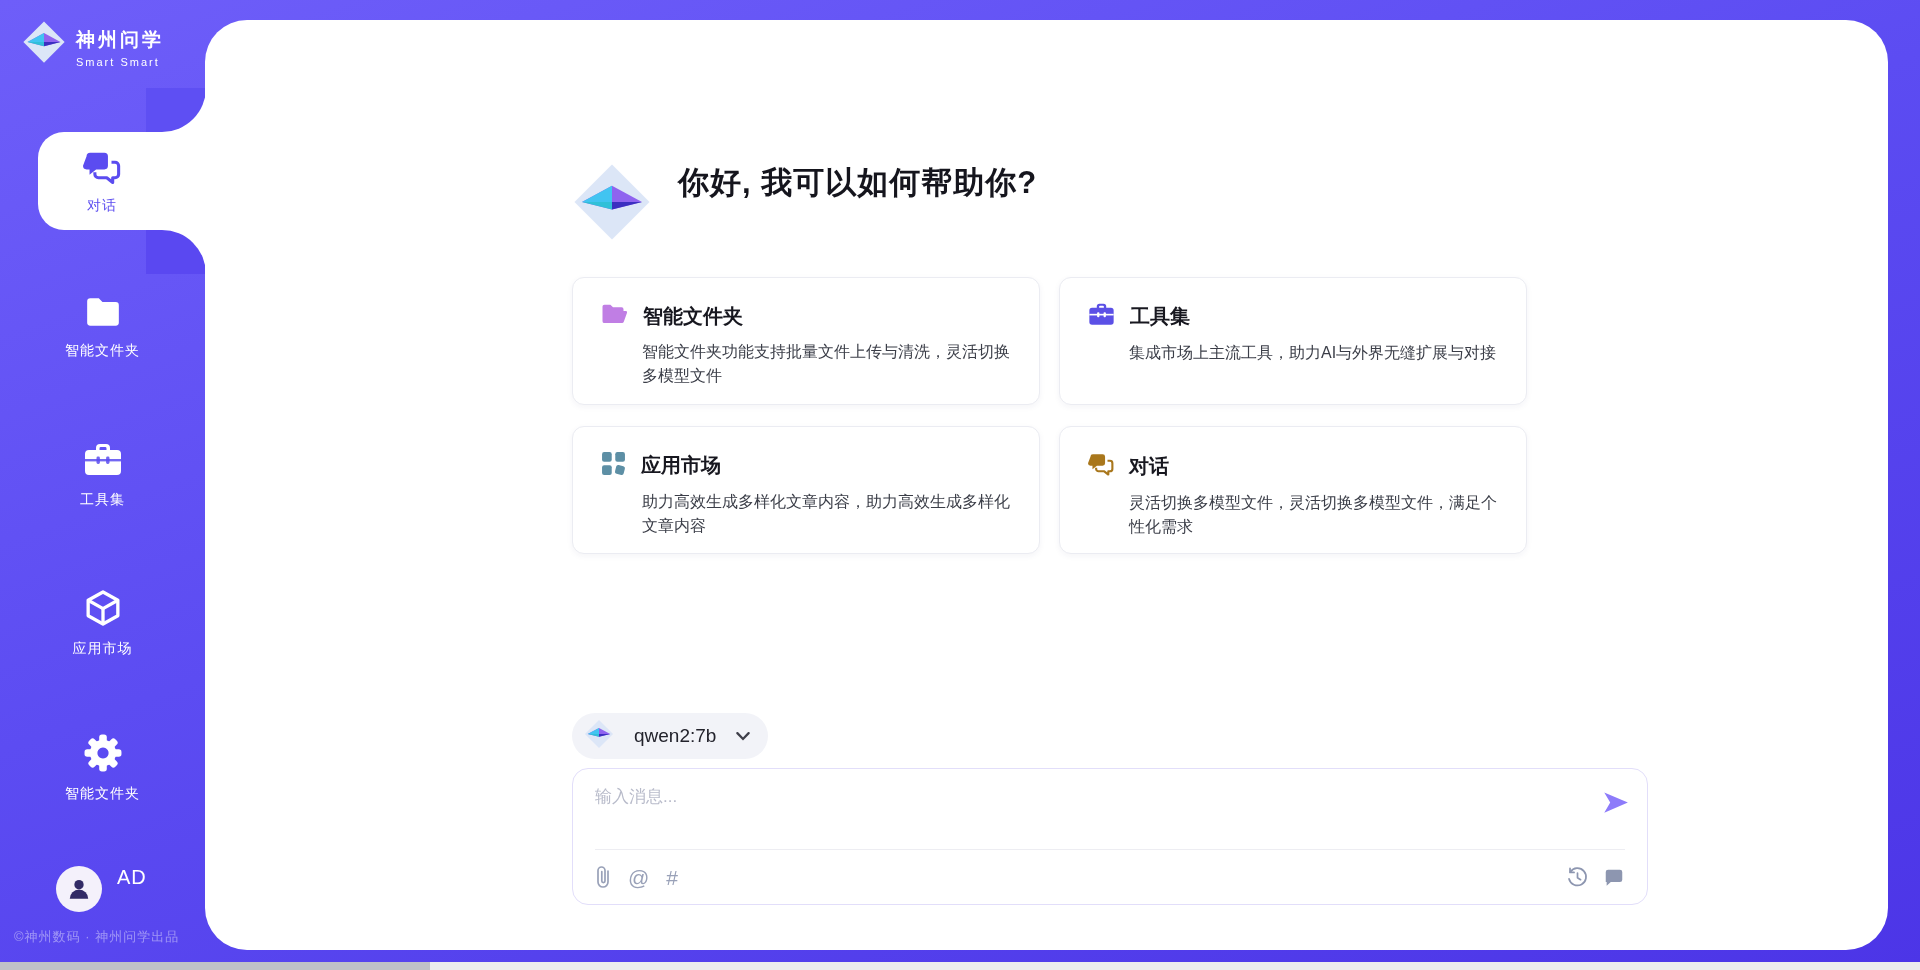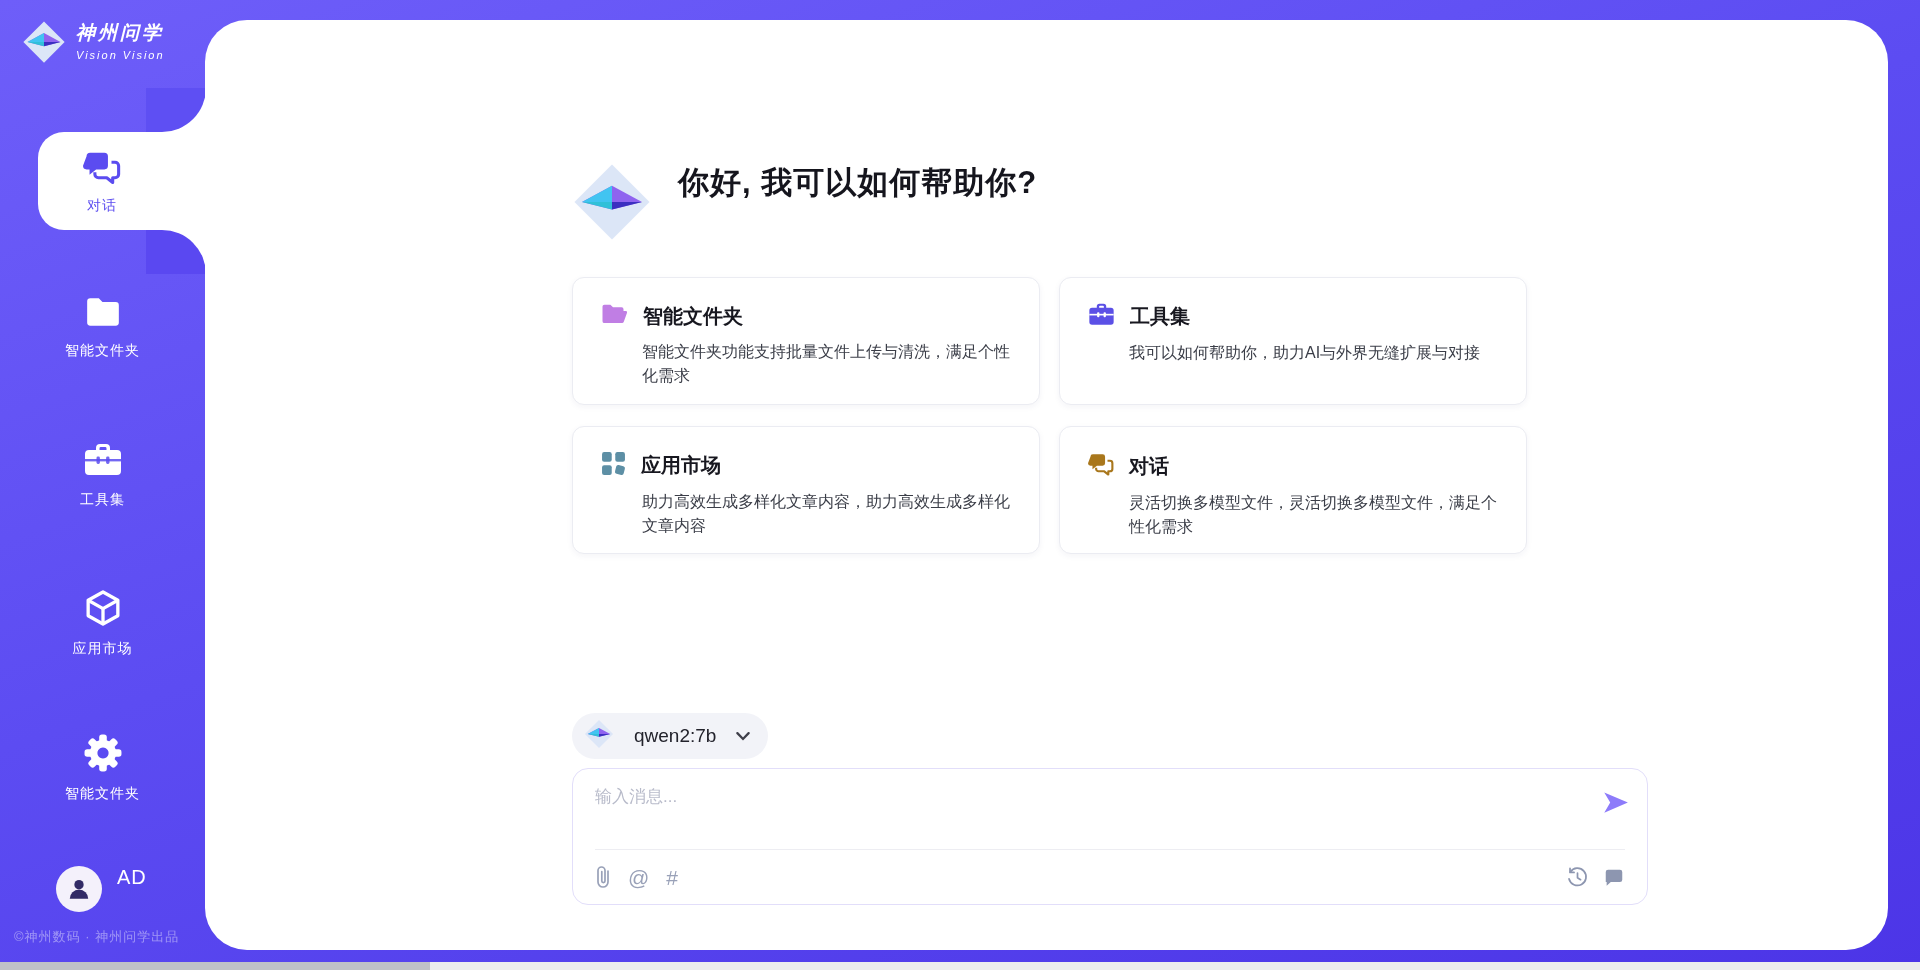"神州问学" .brand { align-items: flex-start -> flex-end; font-style: italic -> none }
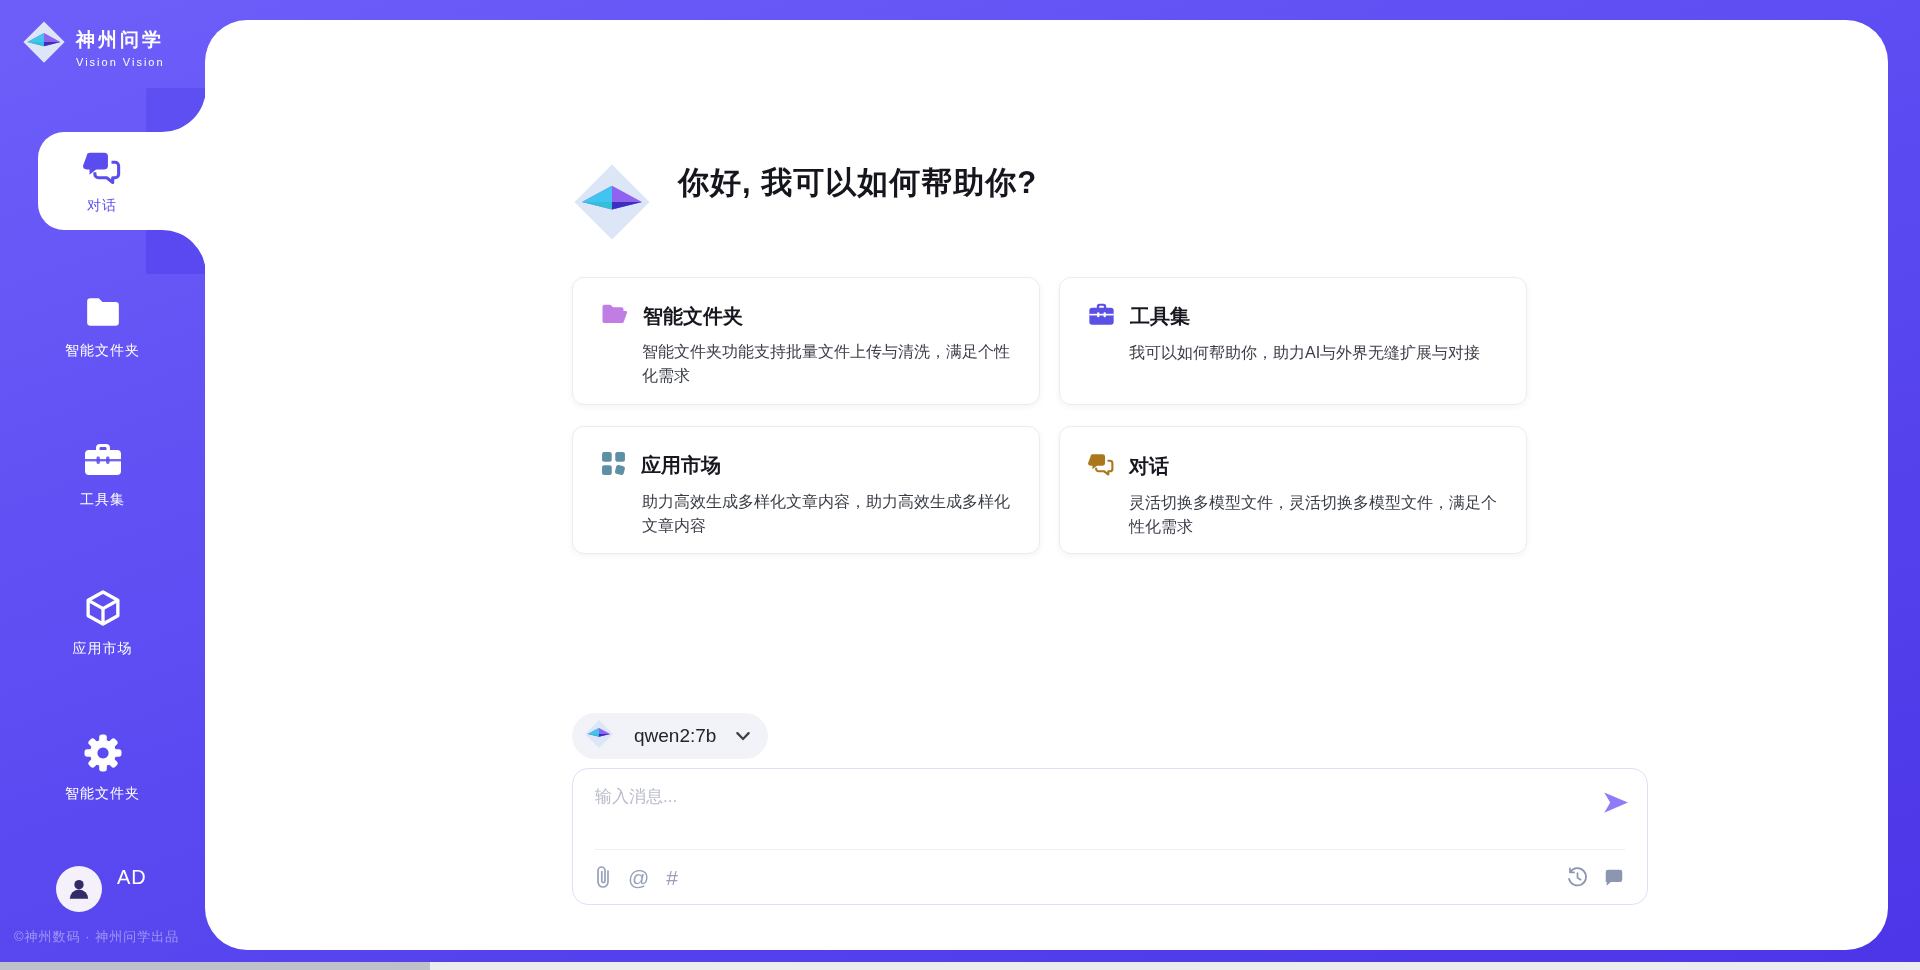"Vision Vision" div.brand-en { text: Vision Vision -> Smart Smart }
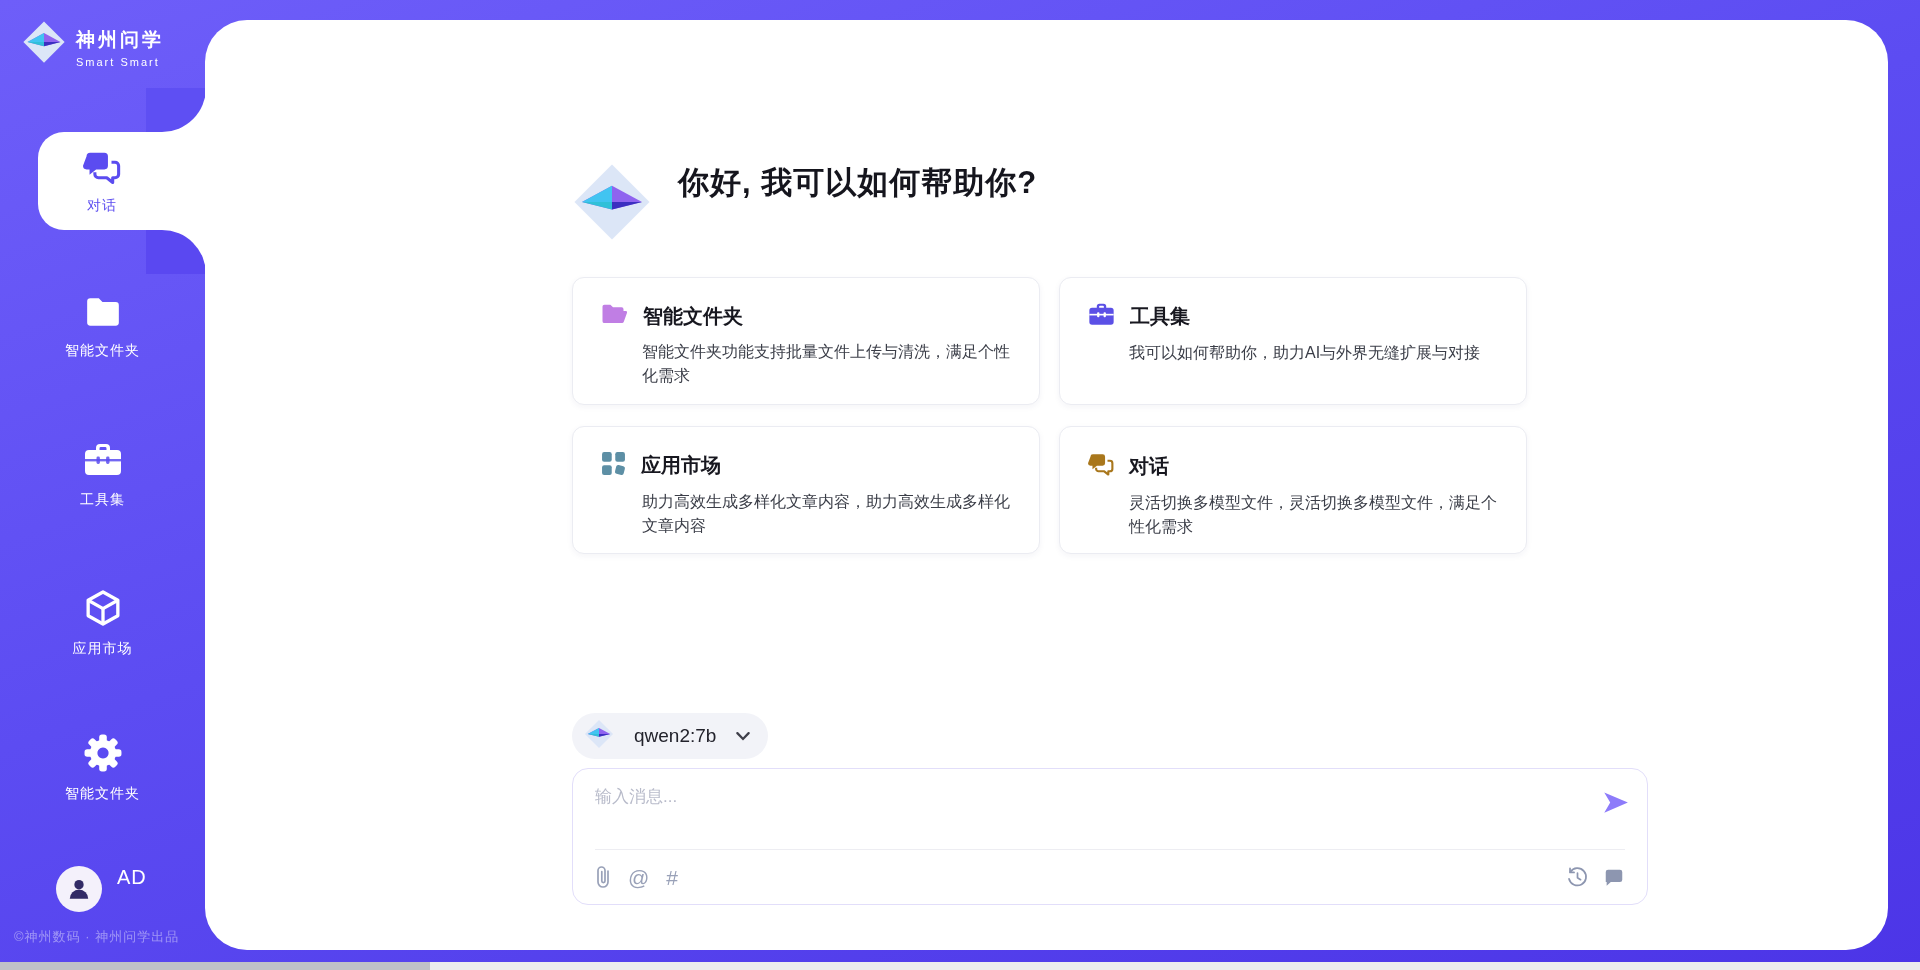"智能文件夹功能支持批量文件上传与清洗，满足个性化需求" div.card-desc { text: 满足个性化需求 -> 灵活切换多模型文件 }
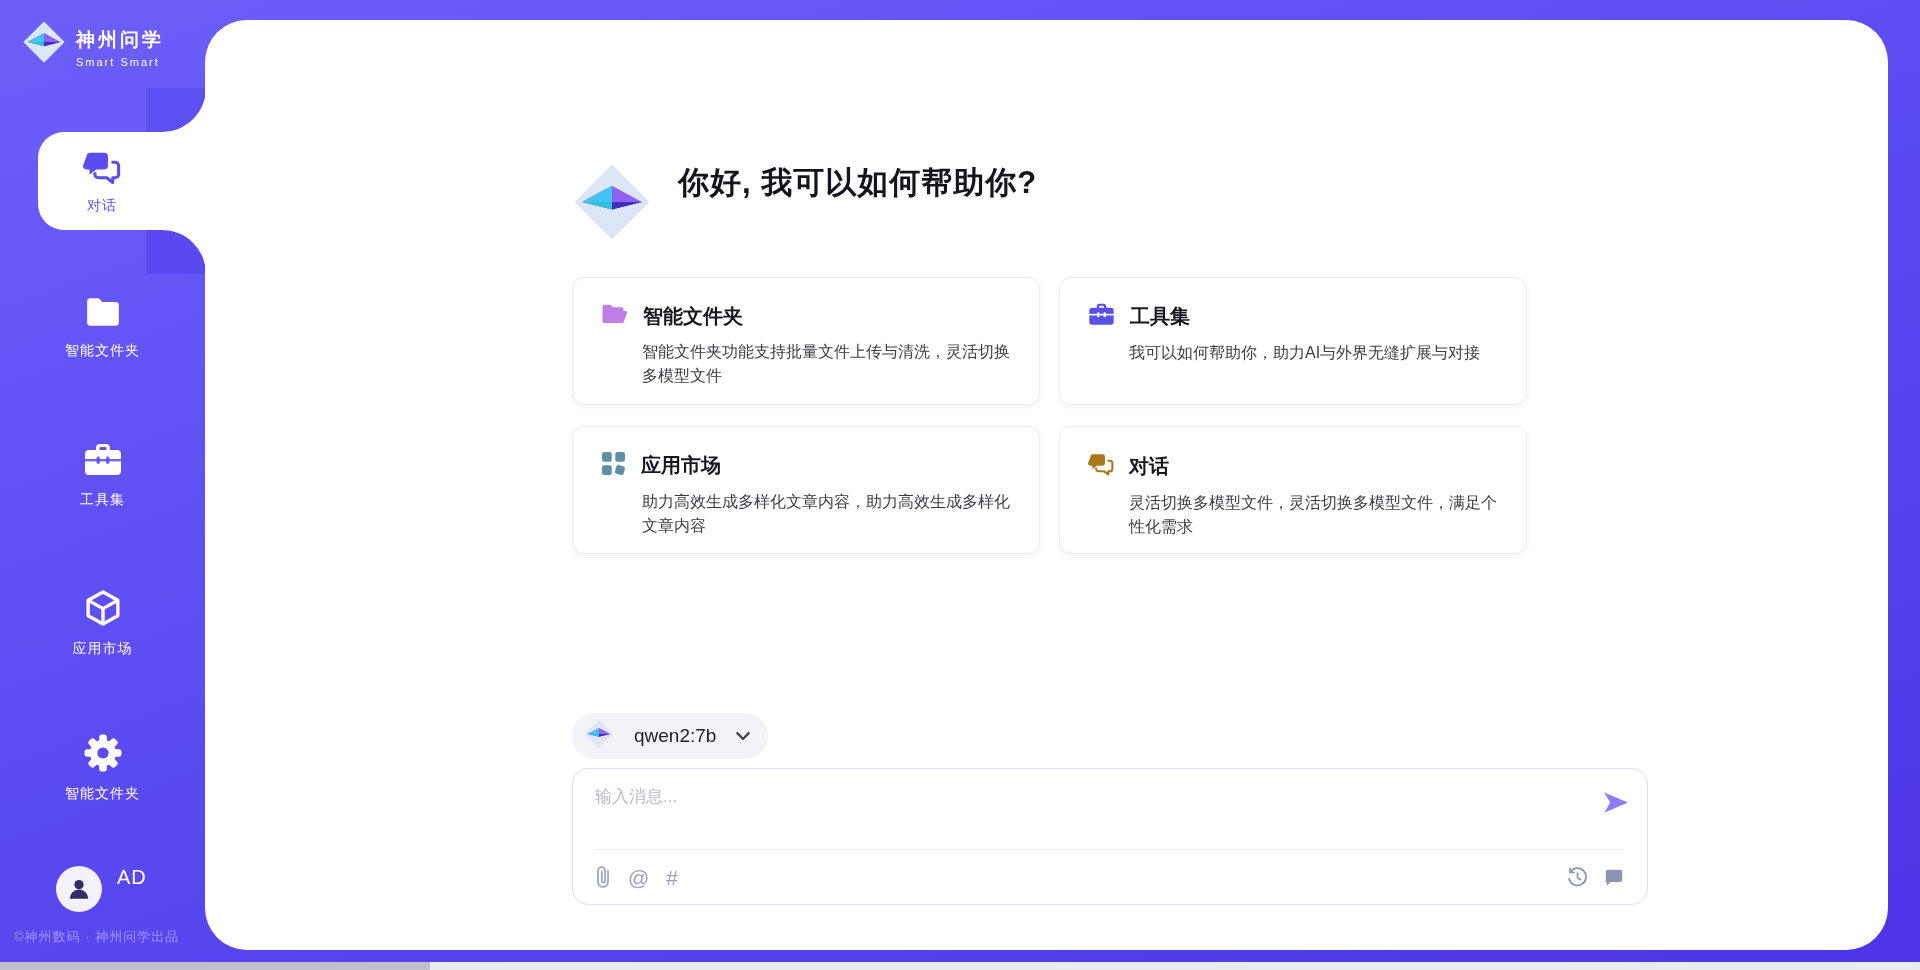"我可以如何帮助你，助力AI与外界无缝扩展与对接" div.card-desc { text: 我可以如何帮助你 -> 集成市场上主流工具 }
